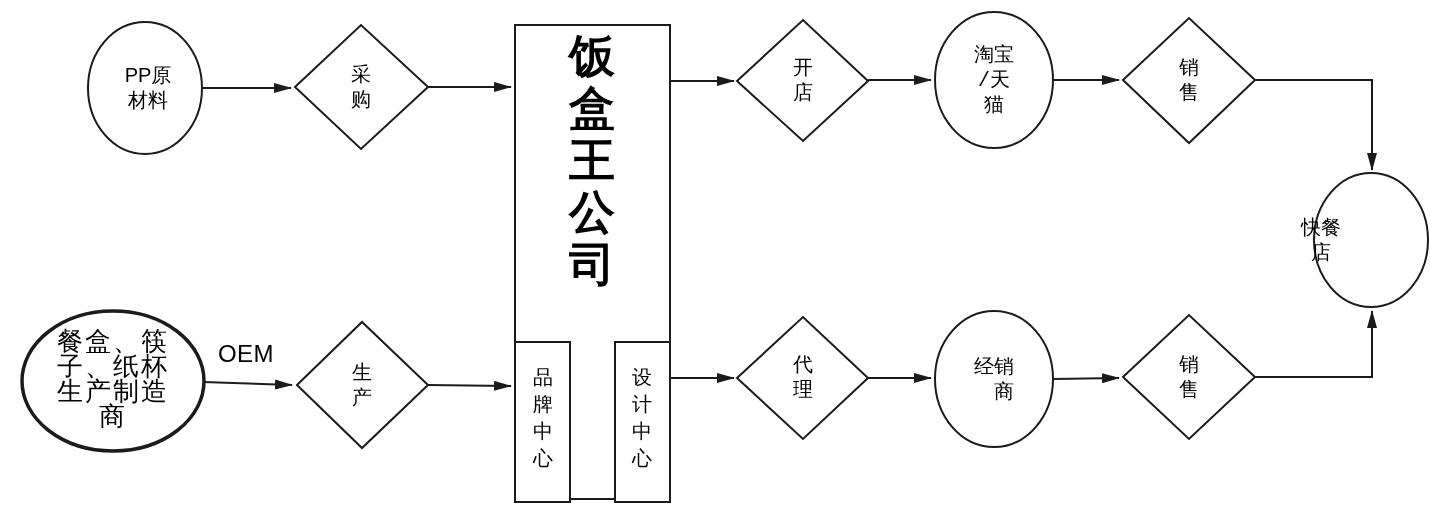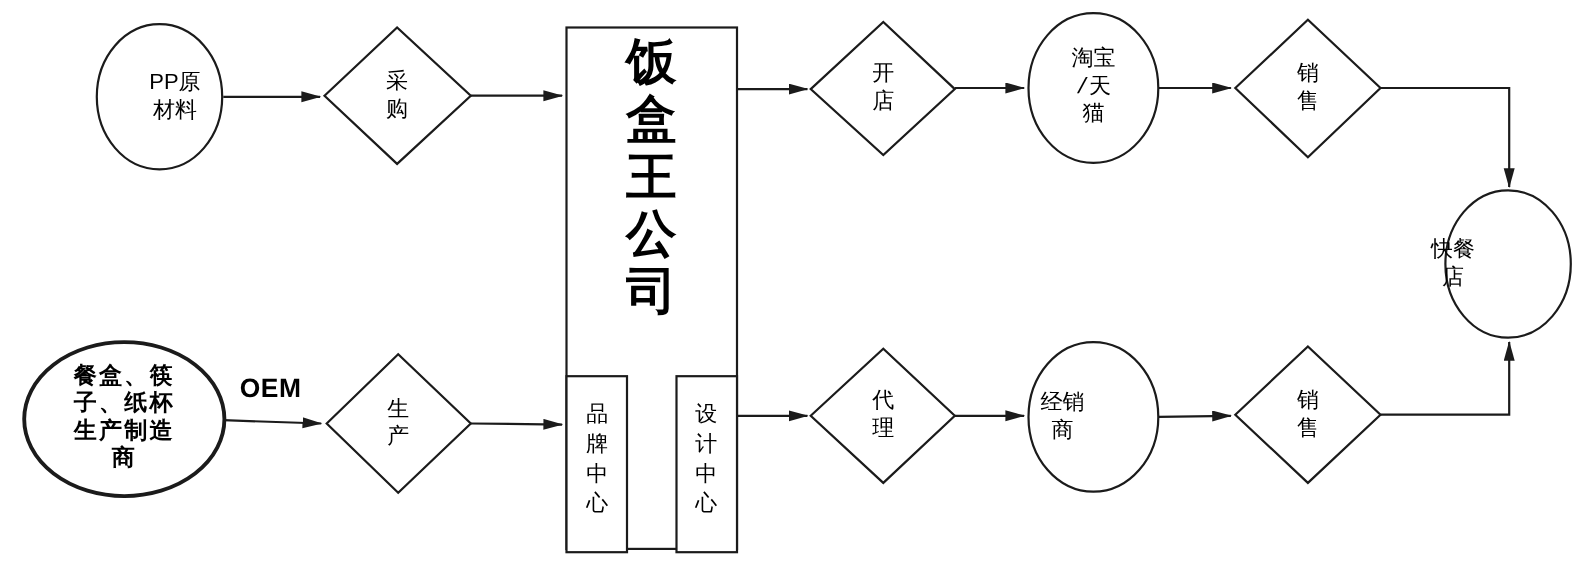"PP原" div.lbl { left: 159px -> 148px }
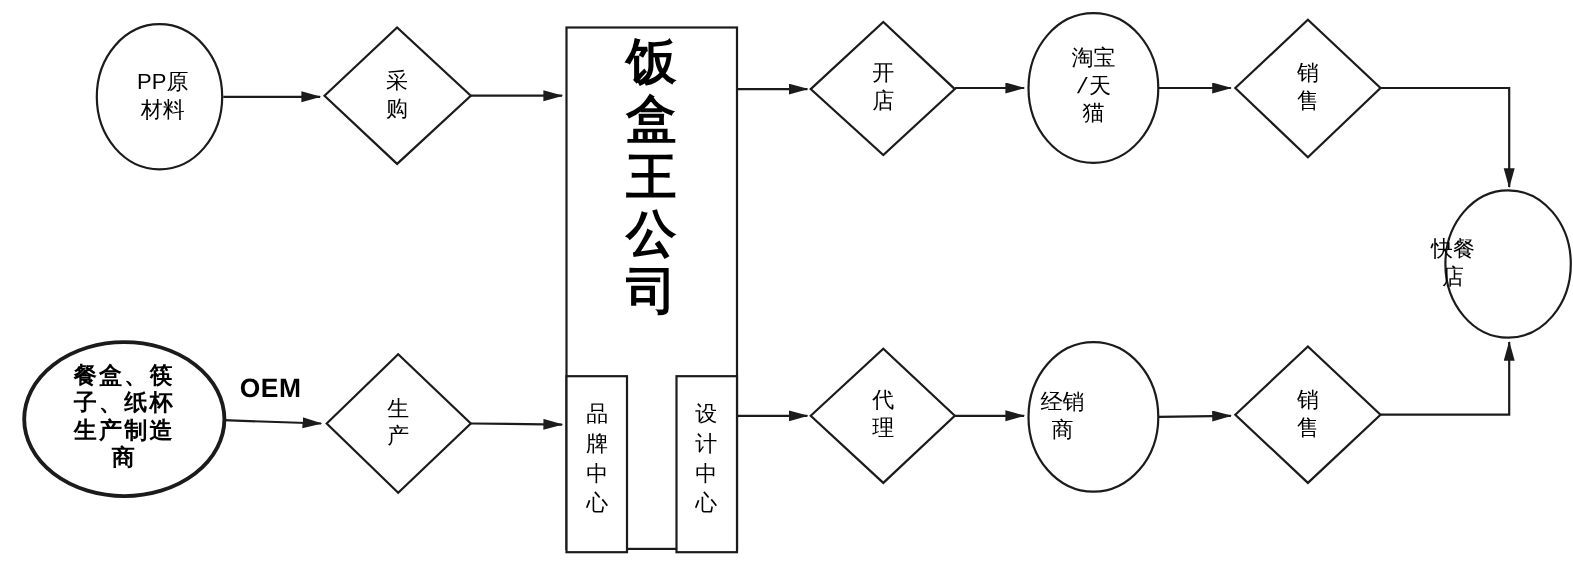"餐盒、筷" .lbl.manu { font-size: 21px -> 26px; font-weight: bold -> none }
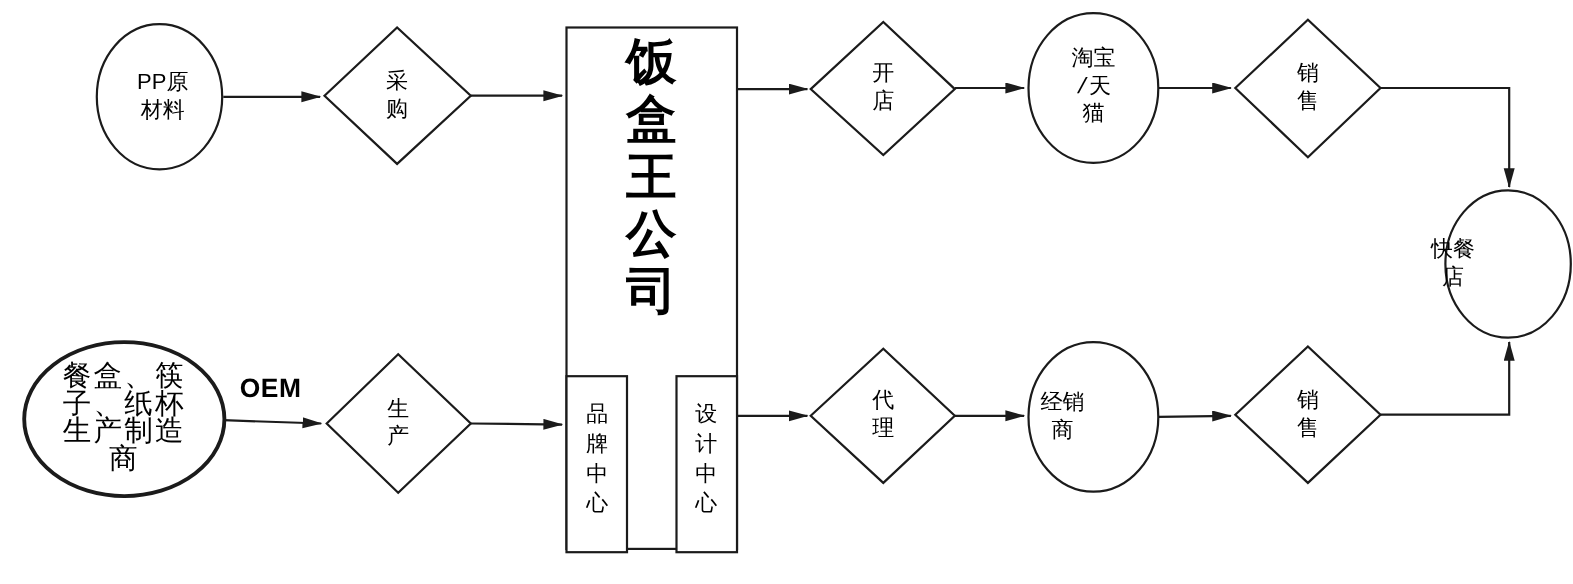"OEM" .lbl.oem { font-weight: bold -> normal }
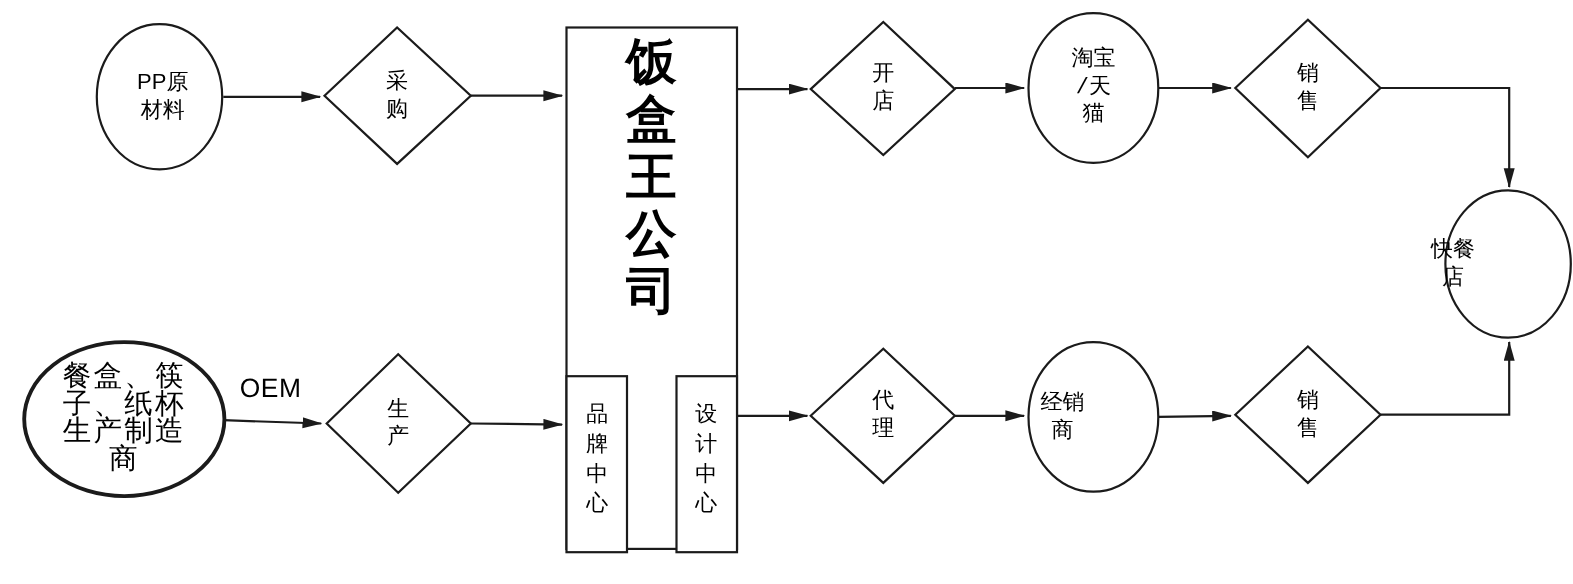"经销" div.lbl { left: 966px -> 994px; text-align: none -> right }
